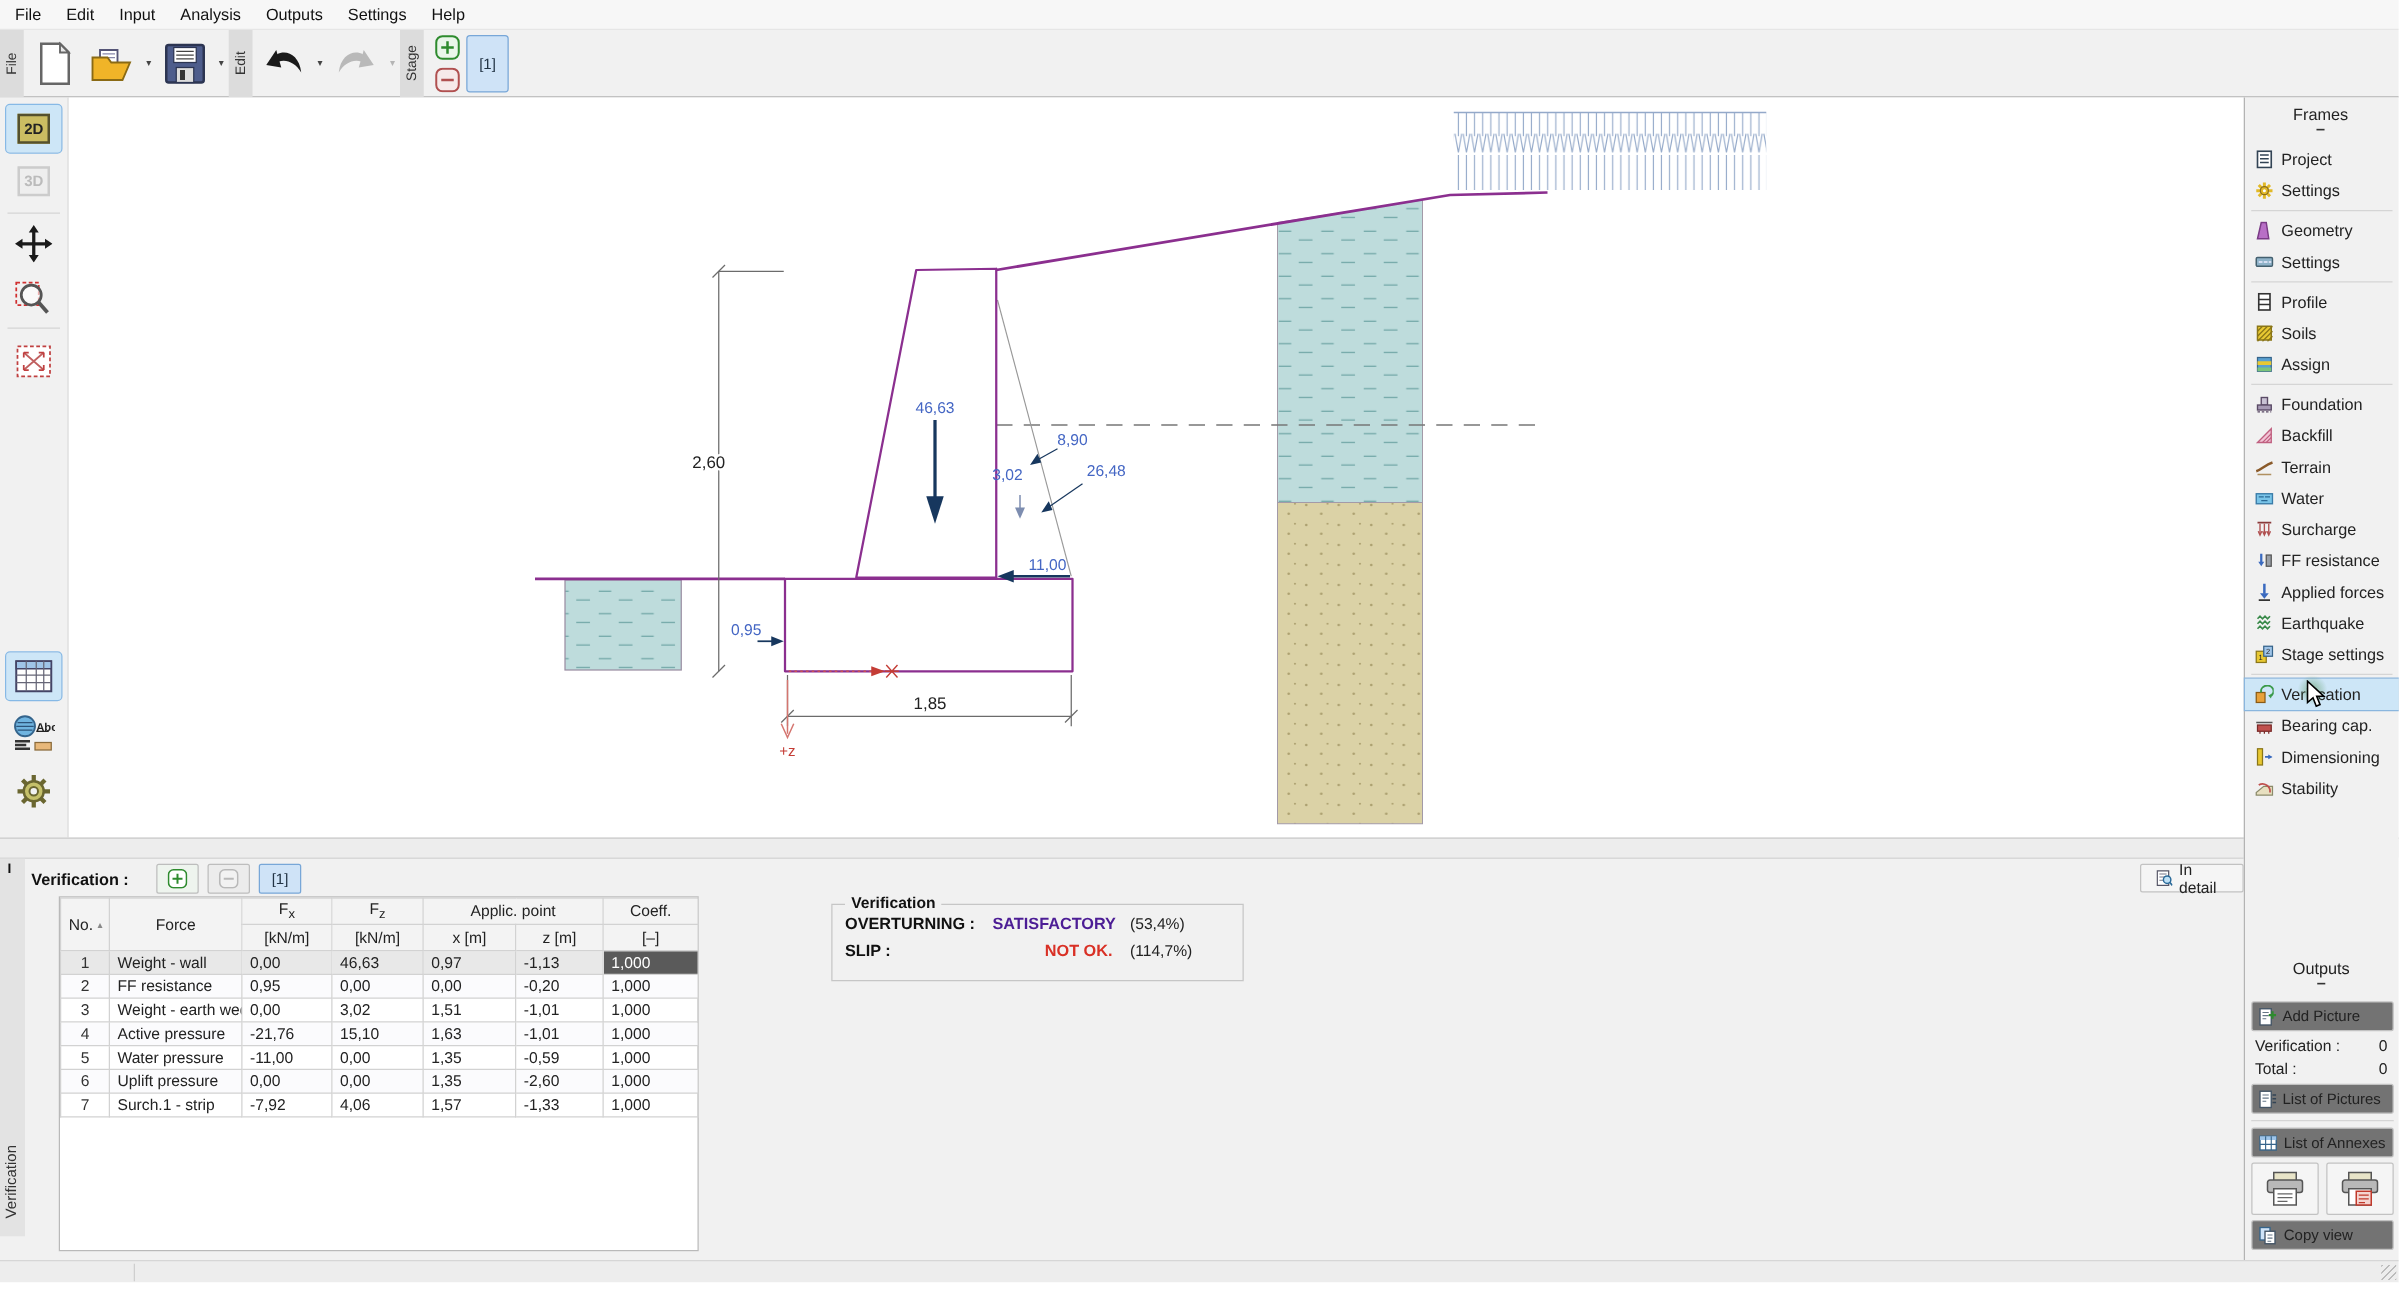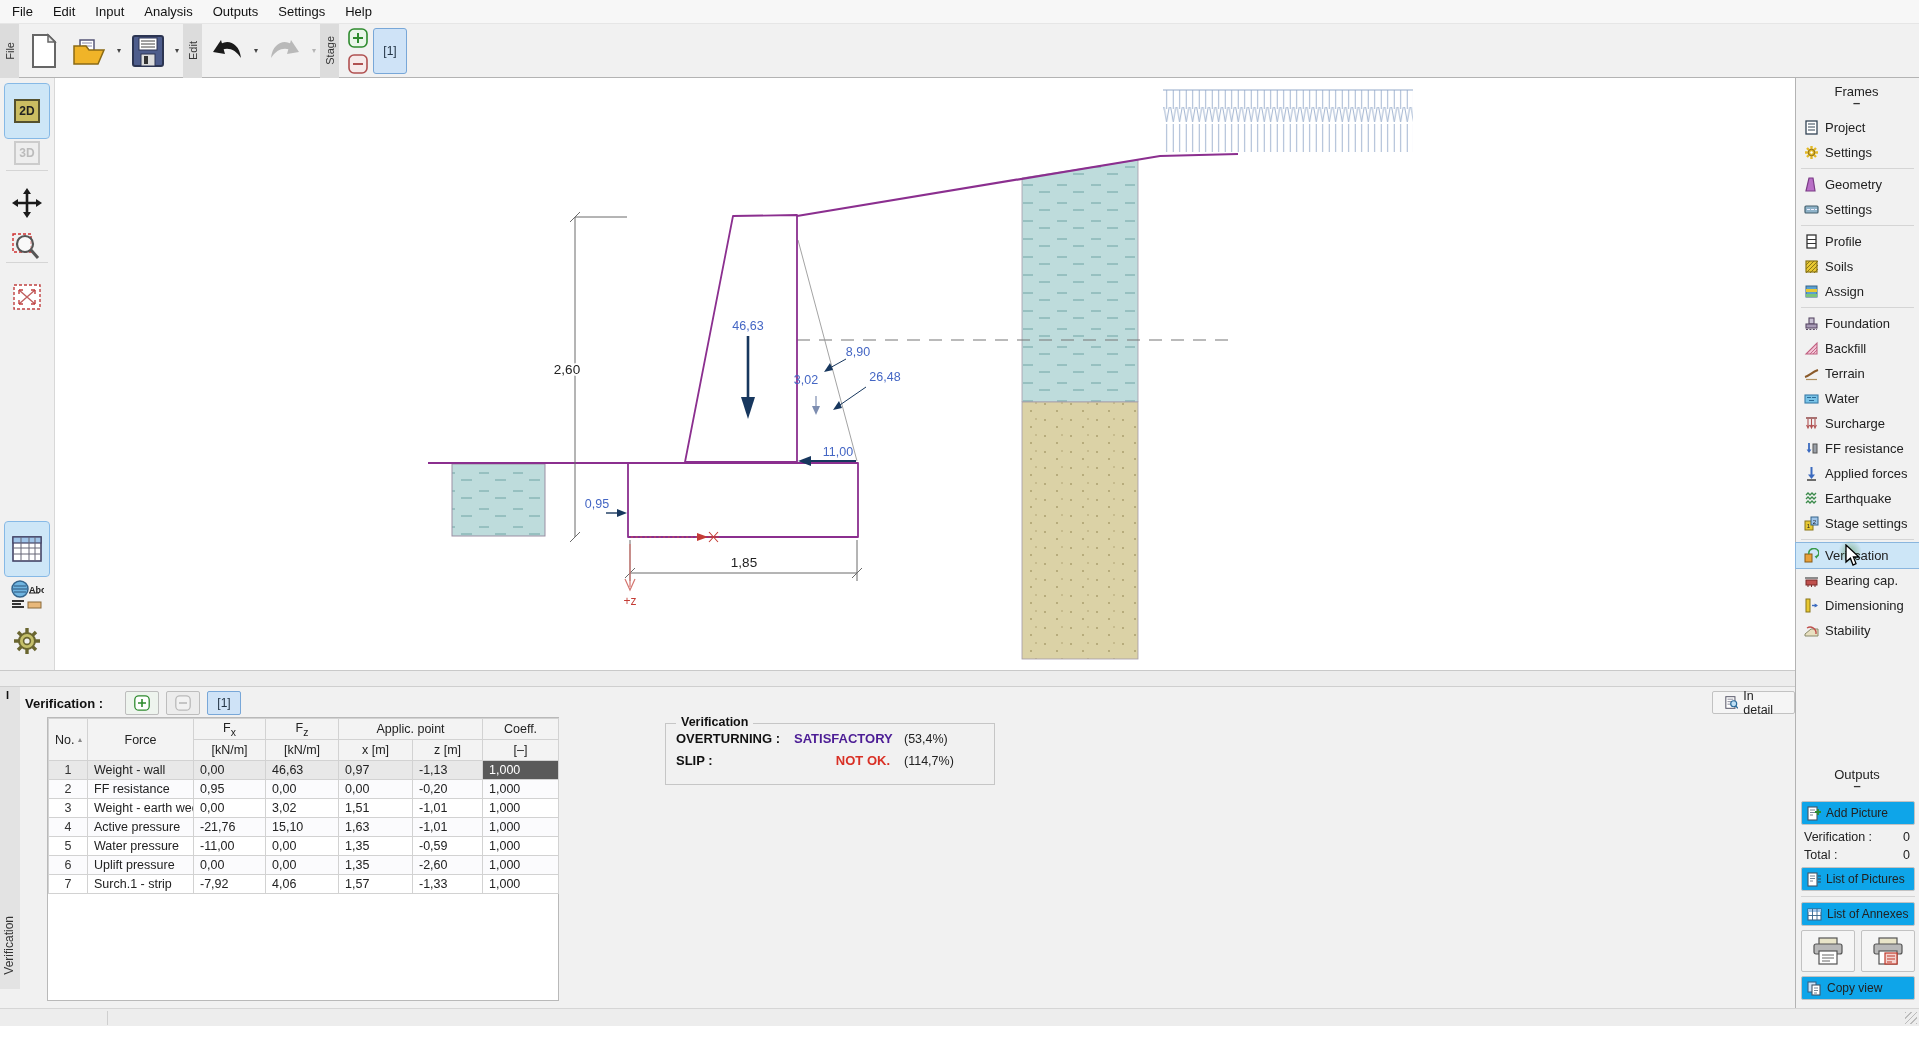"2D" .lt-btn { height: 54px -> 38px }
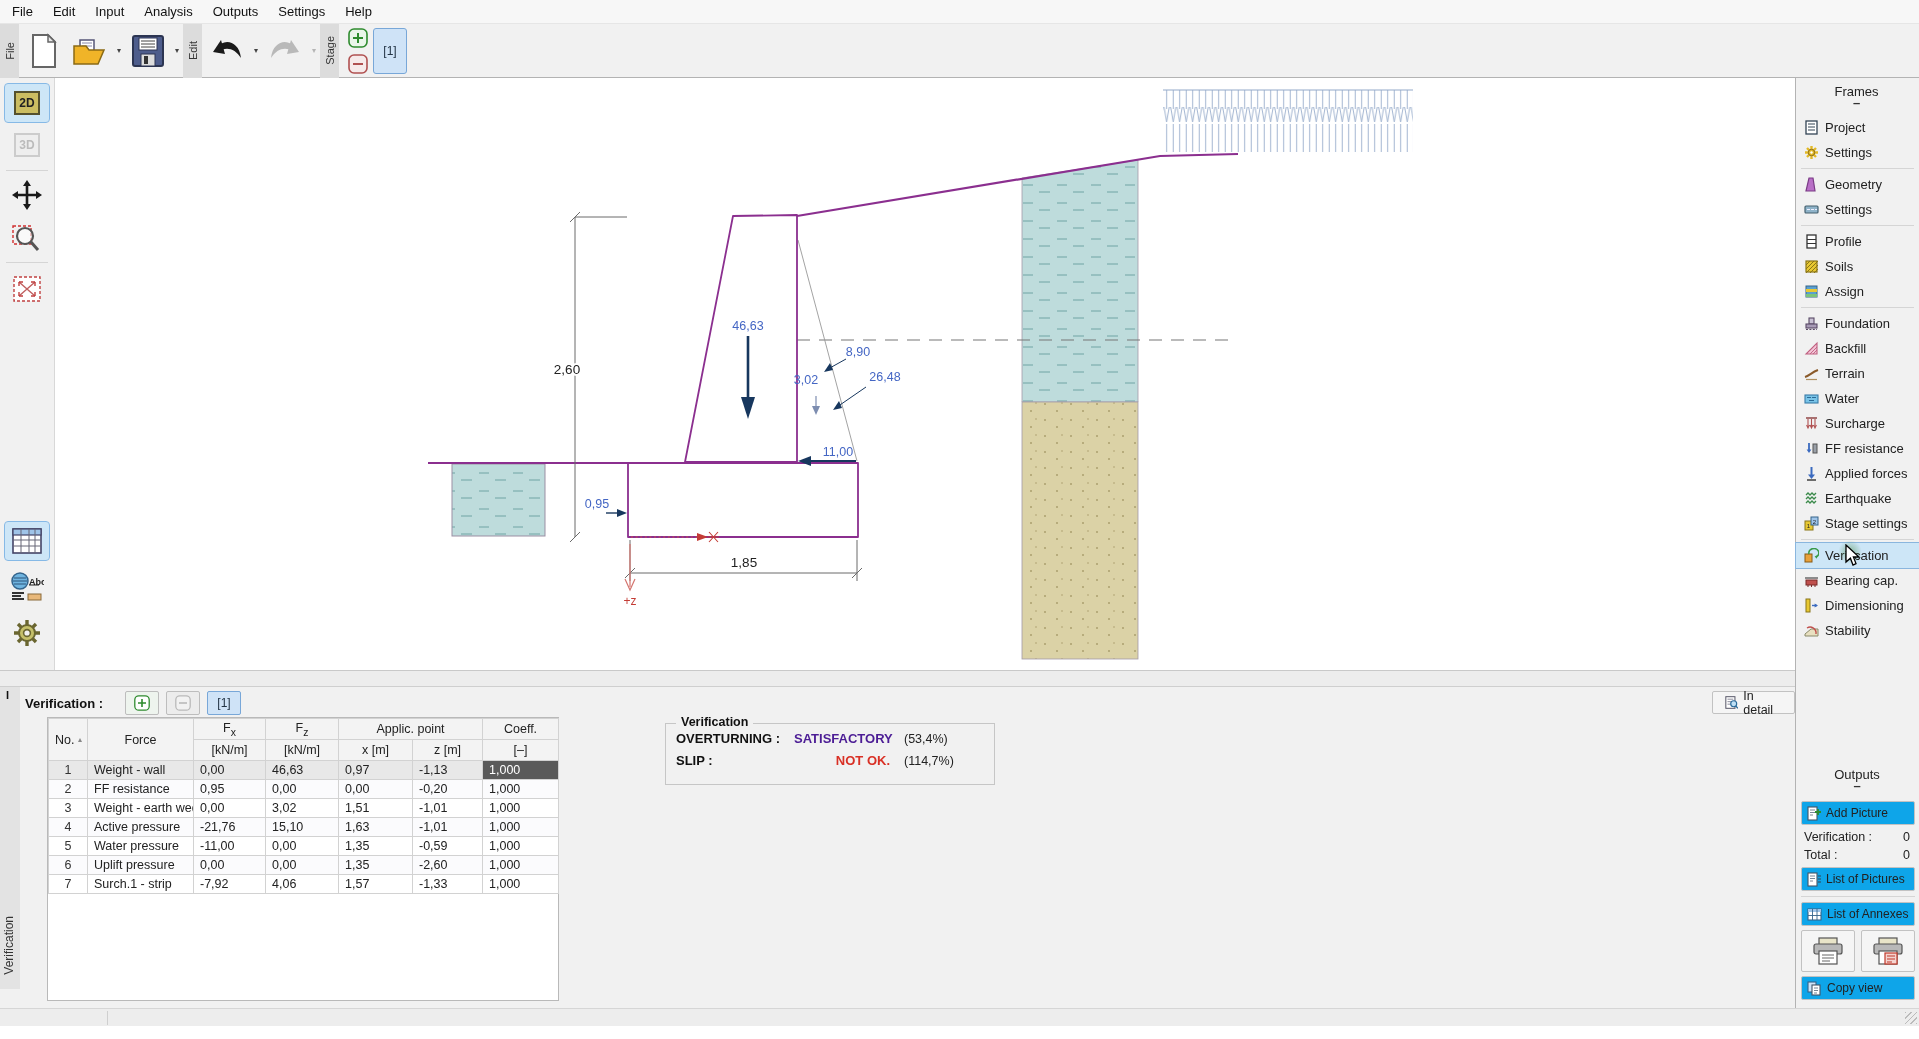"Add Picture" .out-btn { background: #0ea5e9 -> #737373 }
